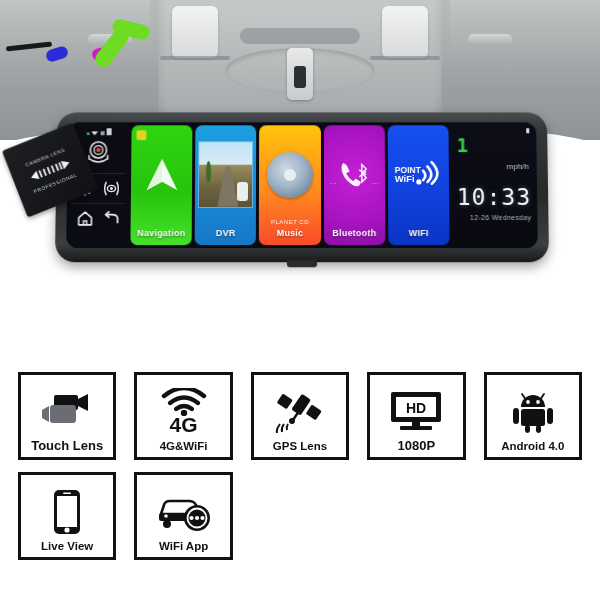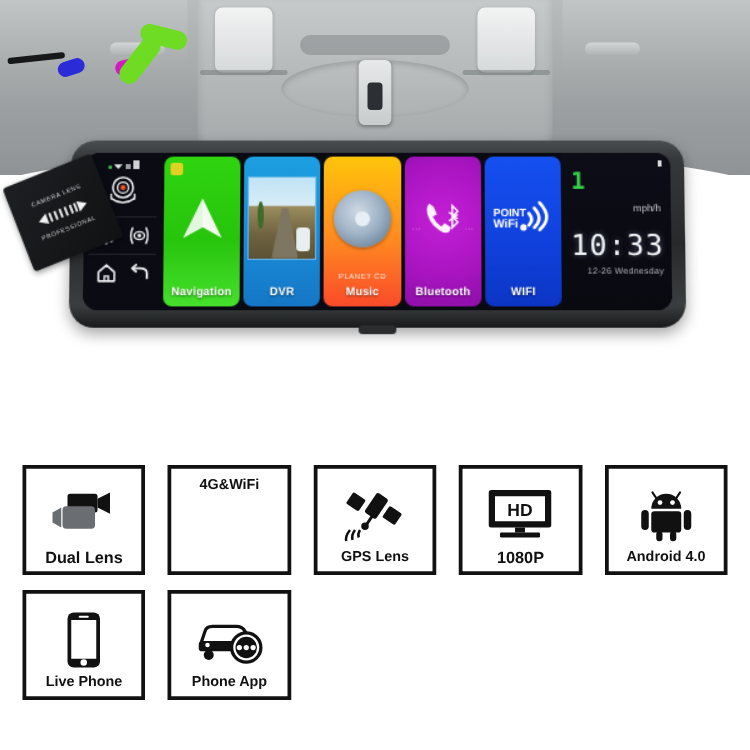"4G" div.badge-art { html: none -> <div> <svg> <path></path> <path></path> <path></path> <circle></circle> </svg> <div>4G</div> </div> }
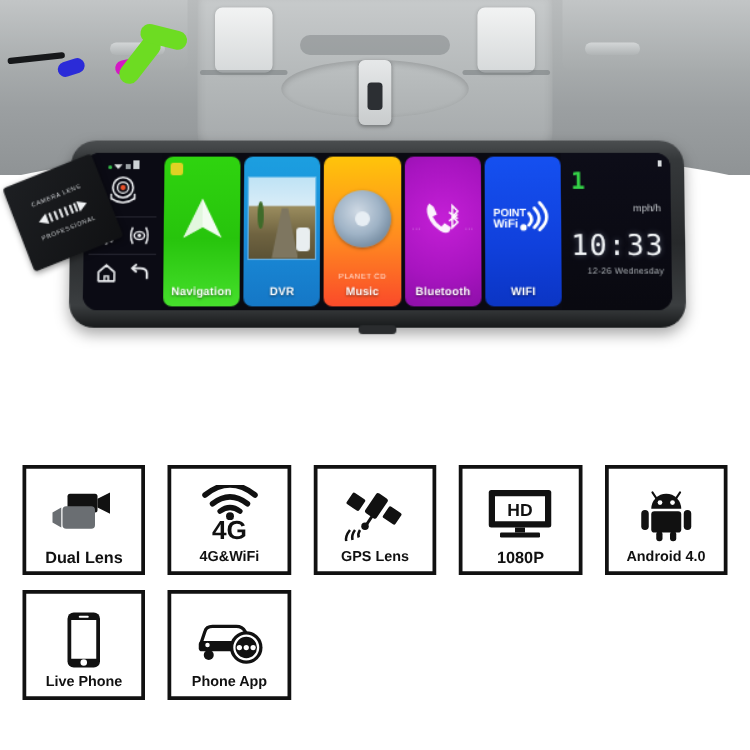"Dual Lens" div.badge-lbl { text: Dual -> Touch }
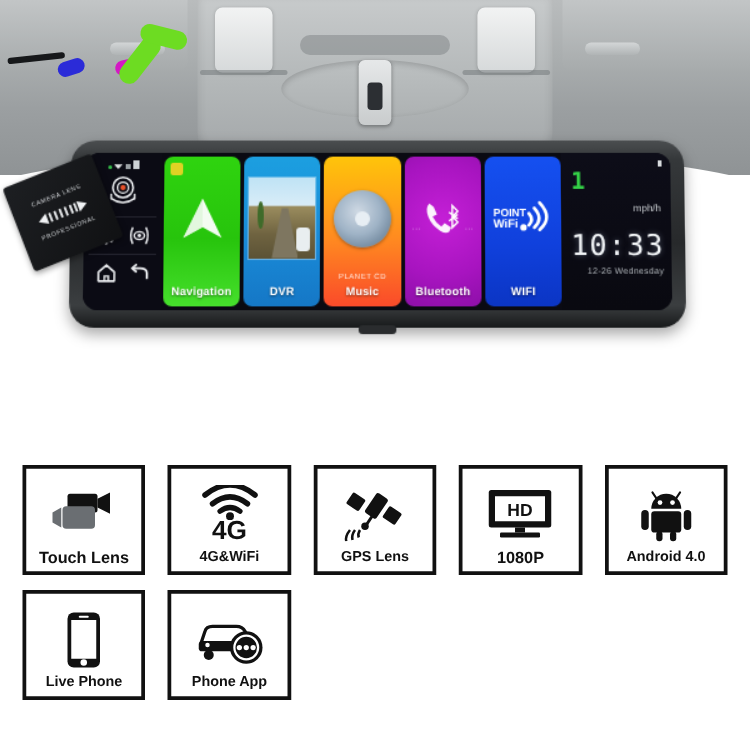"Live Phone" div.badge-lbl { text: Phone -> View }
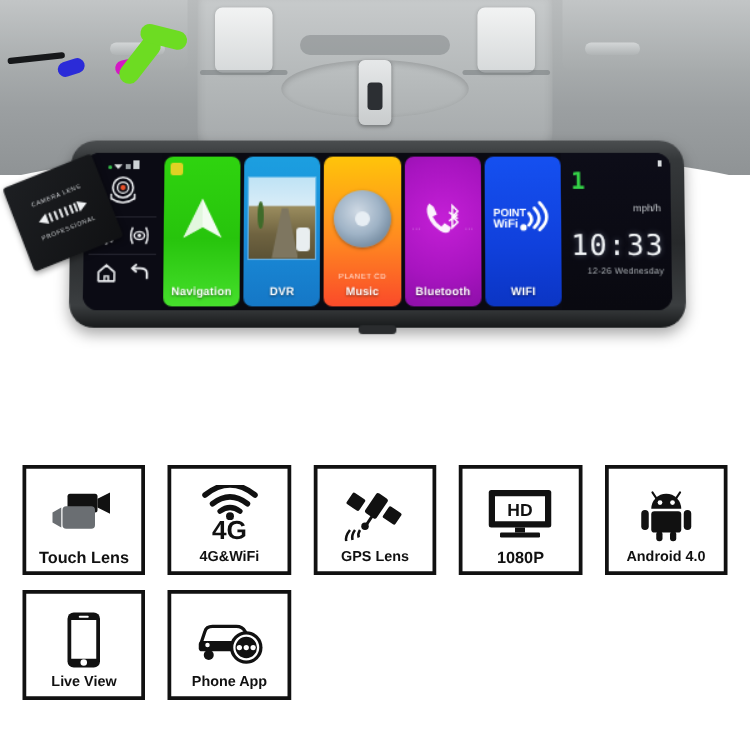"Phone App" div.badge-lbl { text: Phone -> WiFi }
